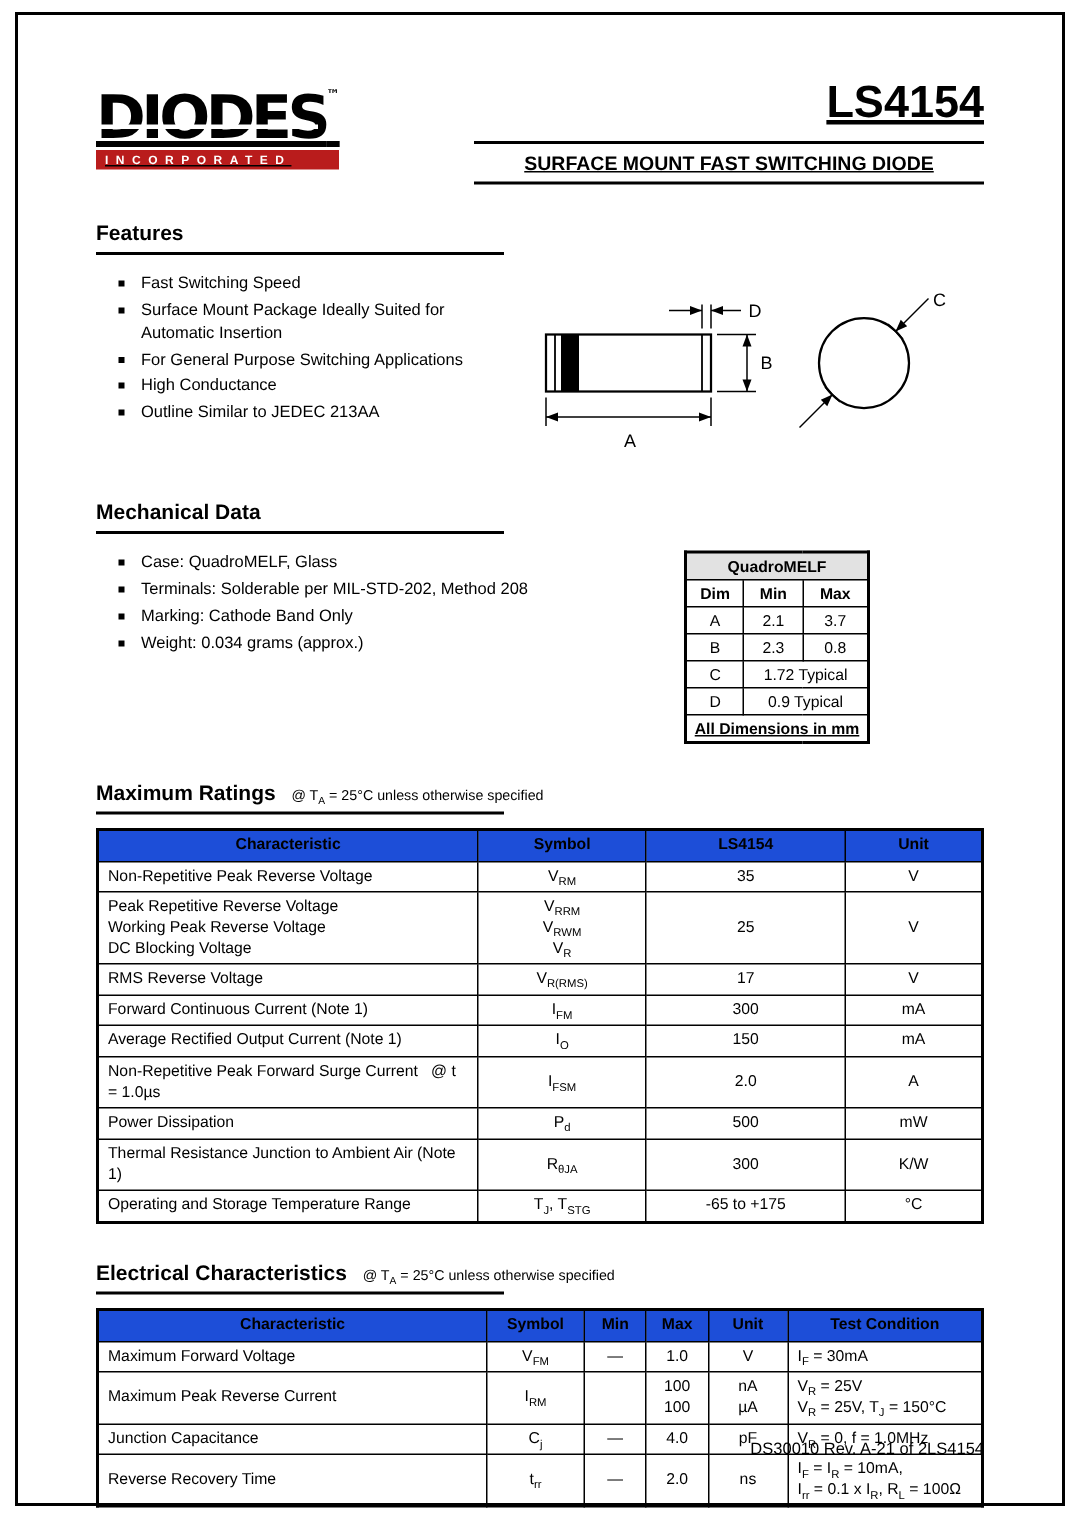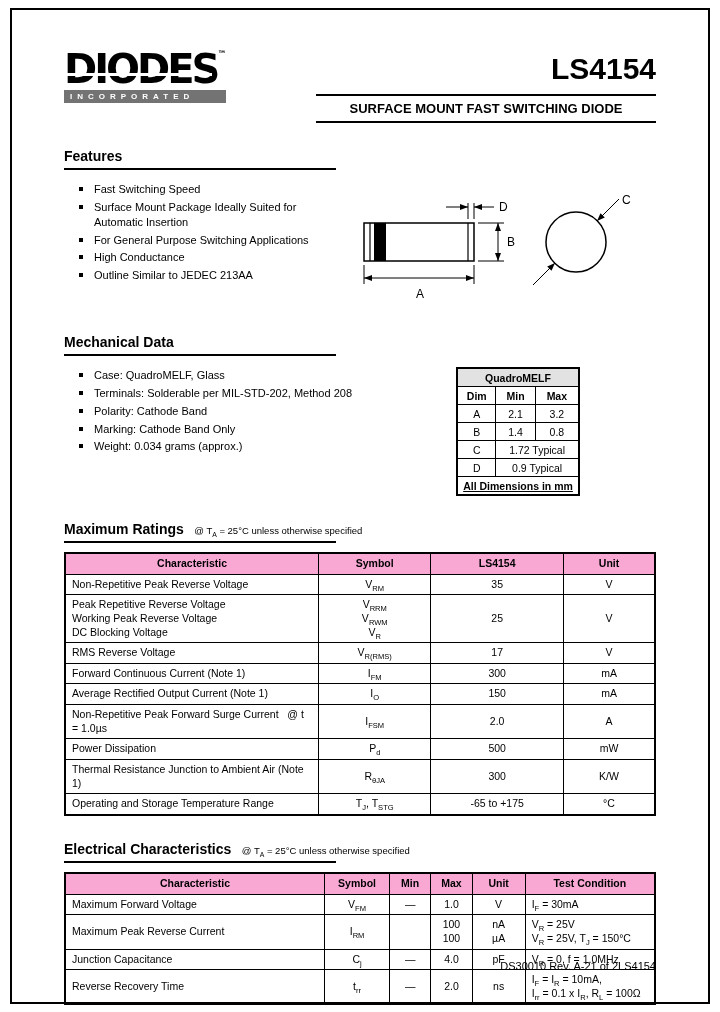"DIODES™" .header { align-items: flex-start -> center; text-decoration: none -> underline }
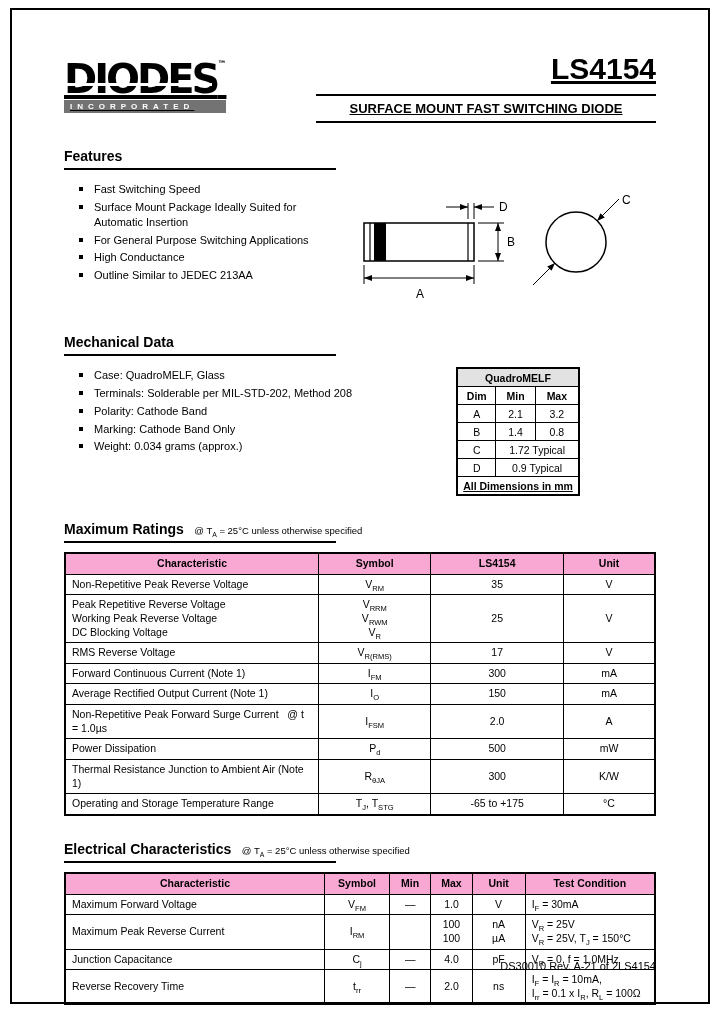"INCORPORATED" .logo-bar { background: #737373 -> #b91c1c }
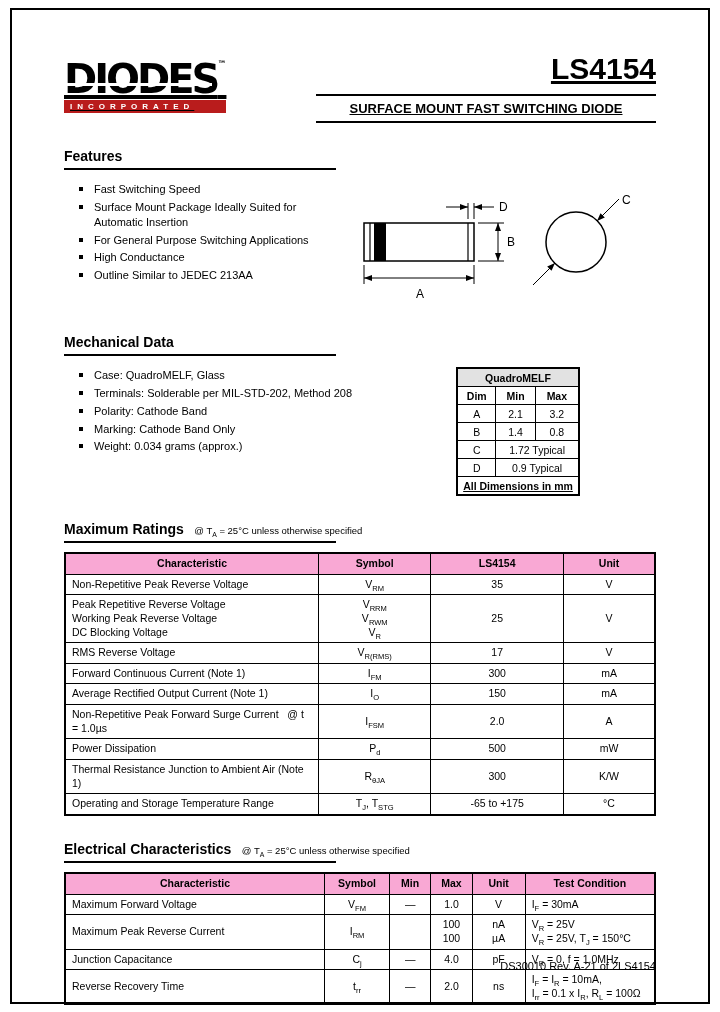"Polarity: Cathode Band" div.bullet-item { html: <div> <span>Polarity: Cathode Band</span> </div> -> none }
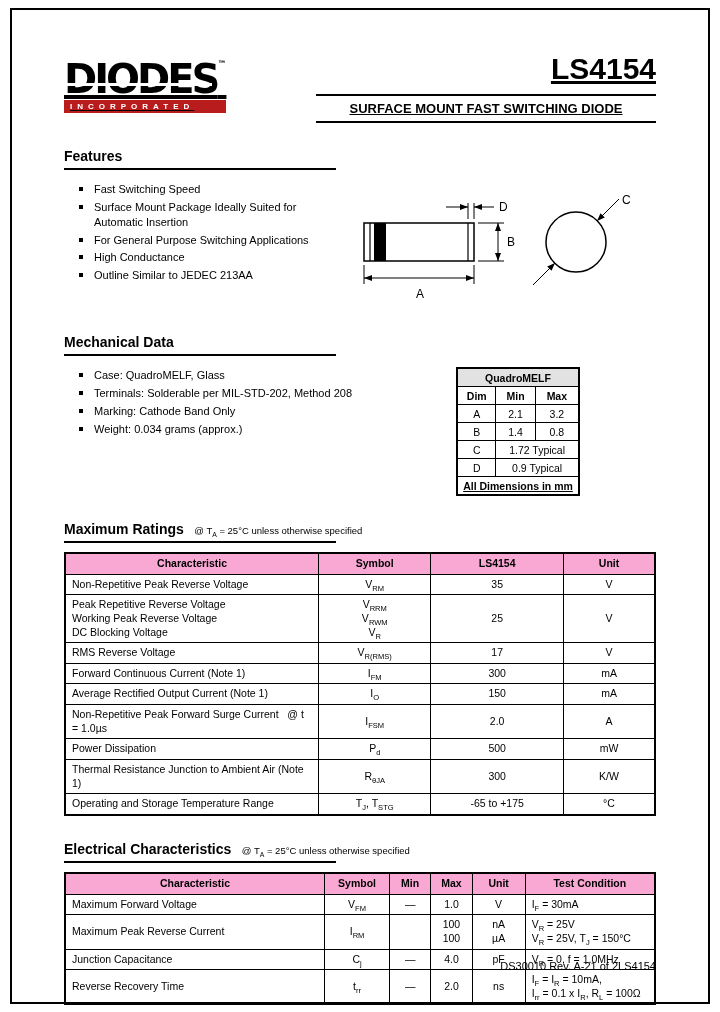"3.2" td { text: 3.2 -> 3.7 }
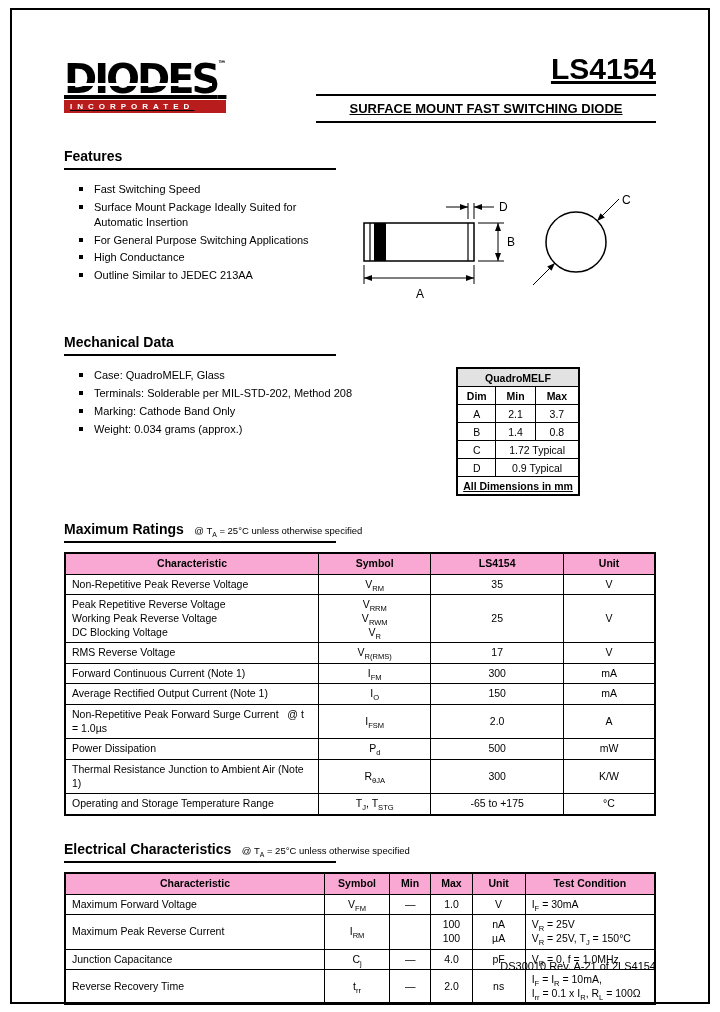"1.4" td { text: 1.4 -> 2.3 }
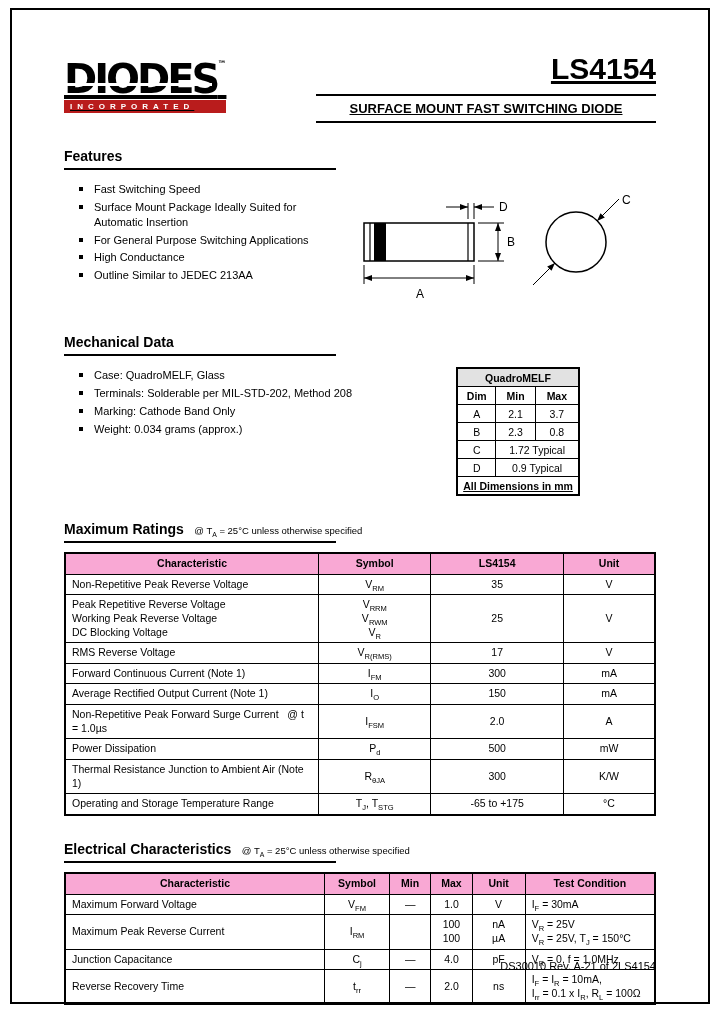"Characteristic" .data-table th { background: #f9a8d4 -> #1d4ed8 }
